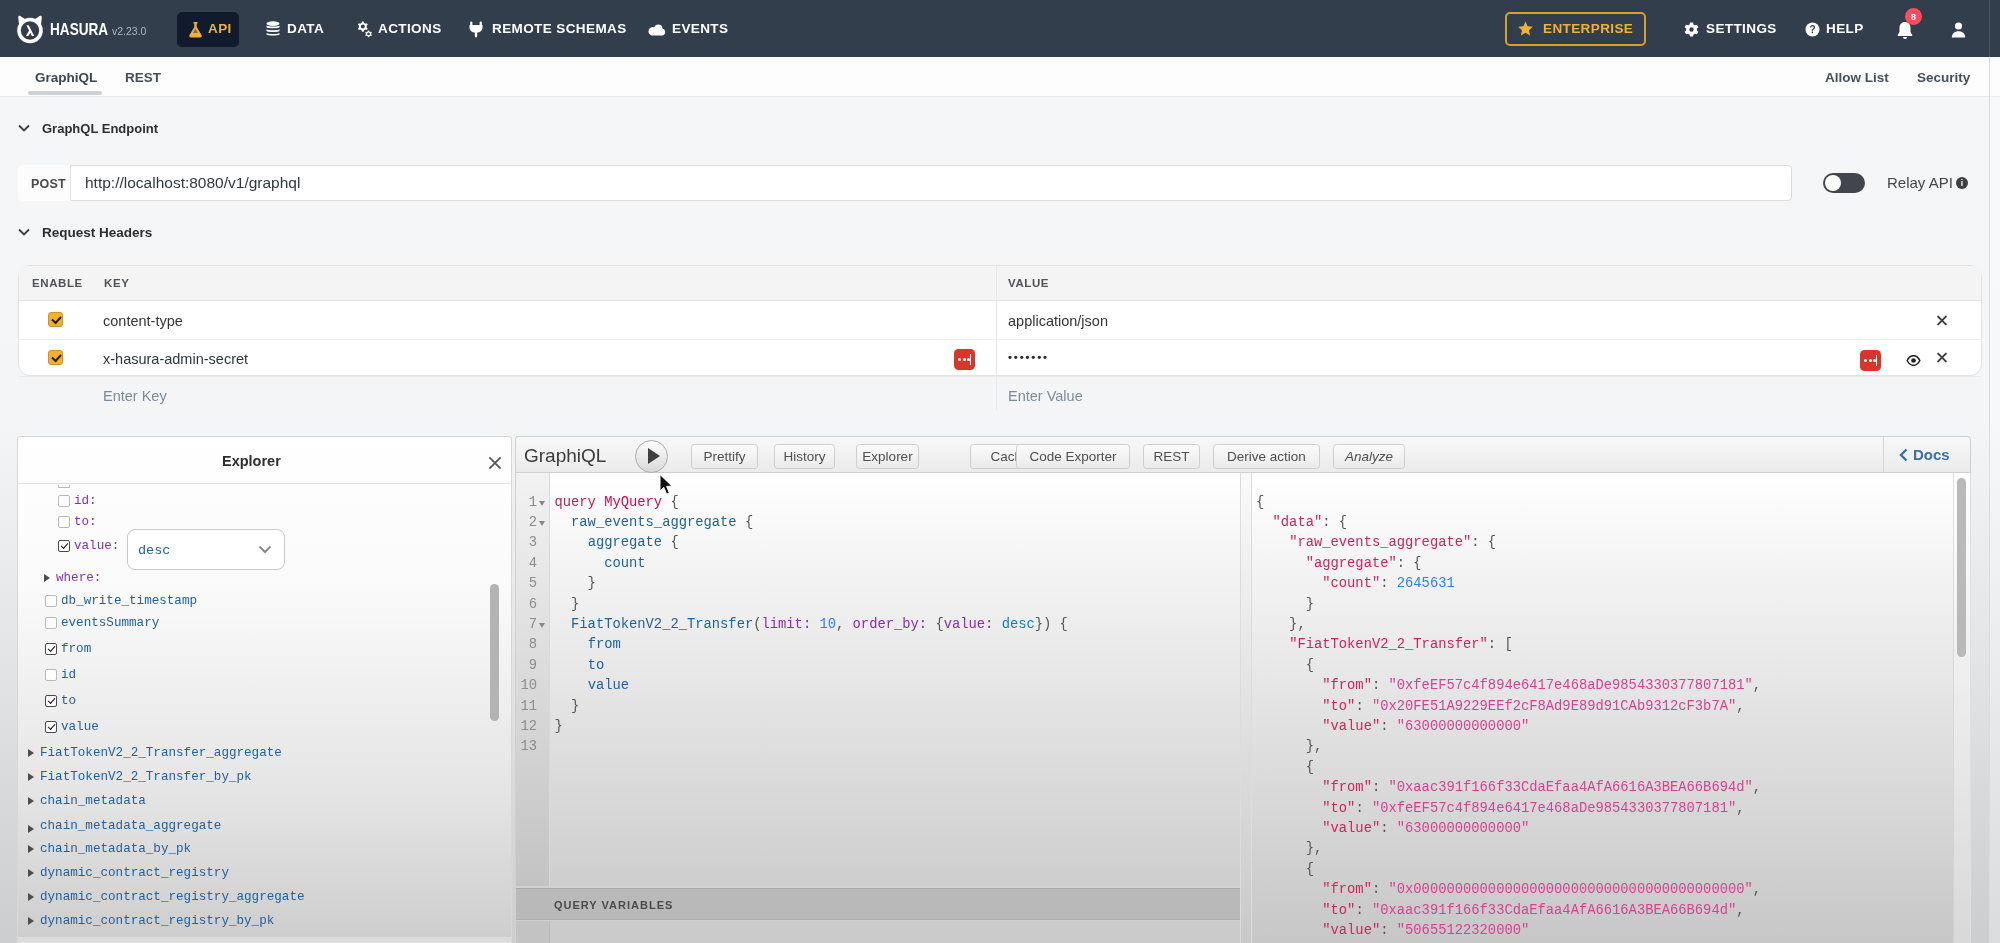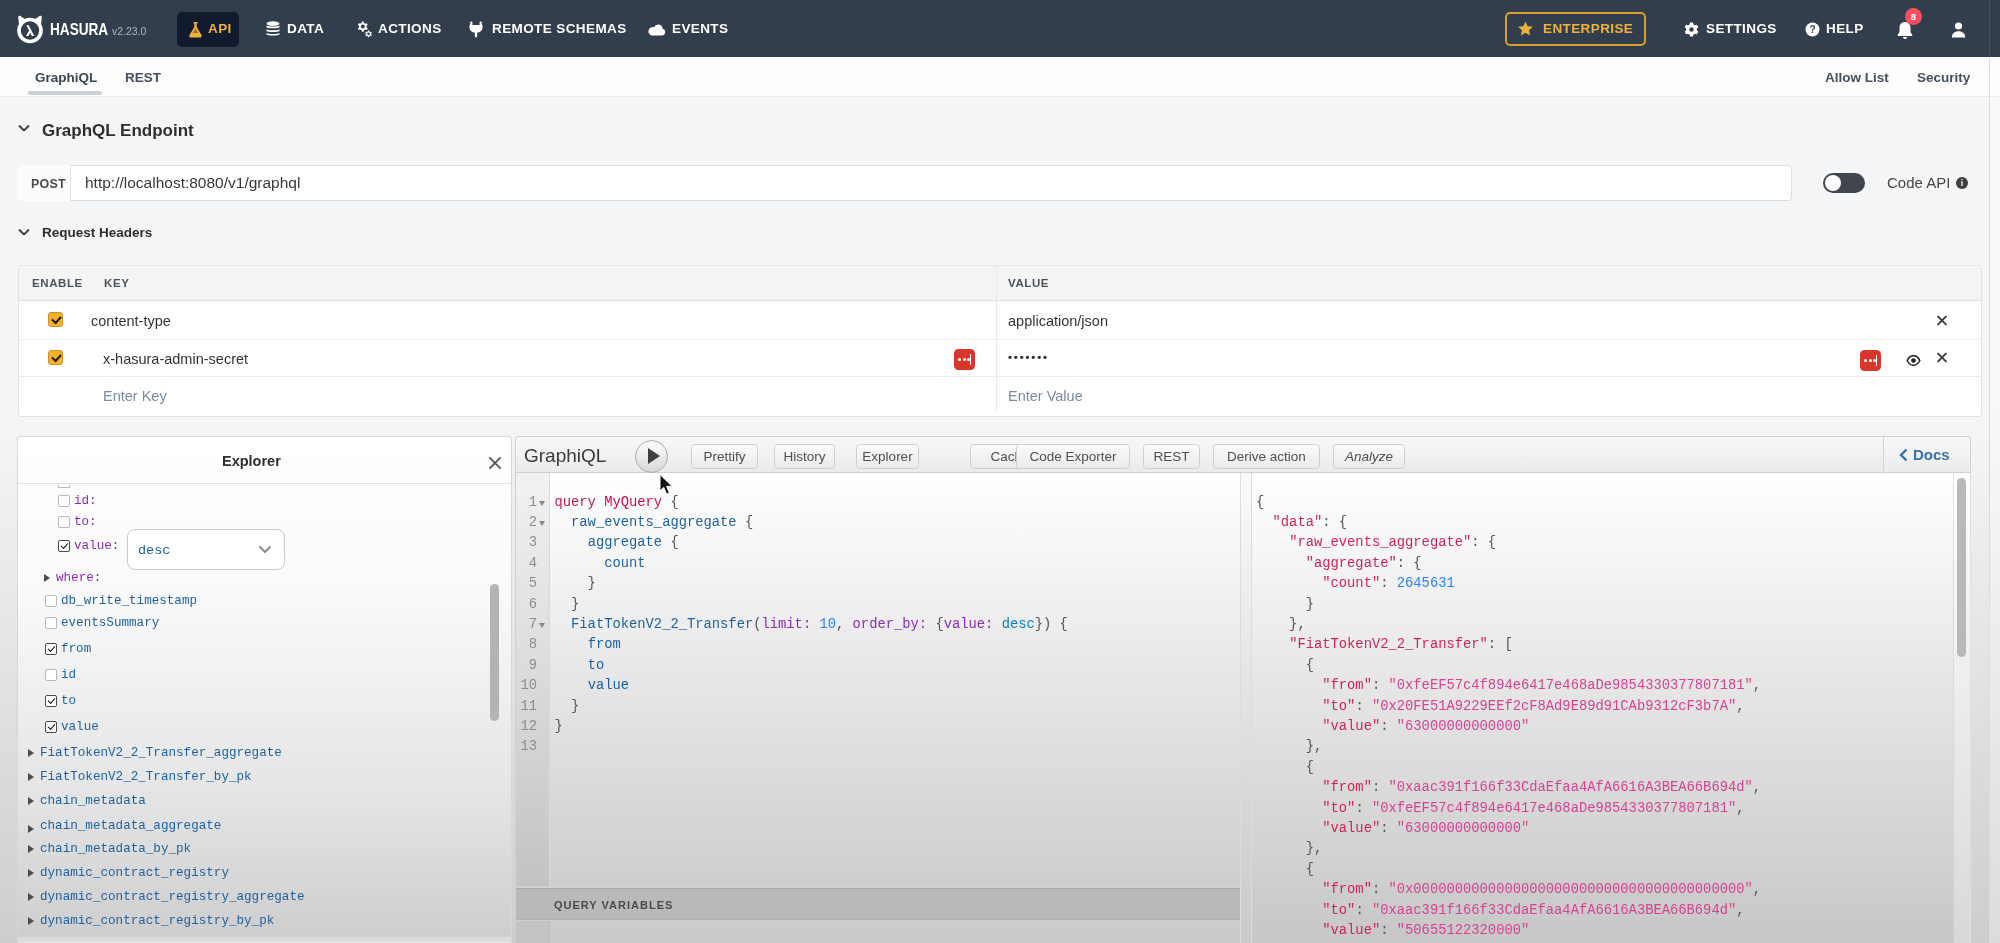"GraphQL Endpoint" div.abs { font-size: 17px -> 13px }
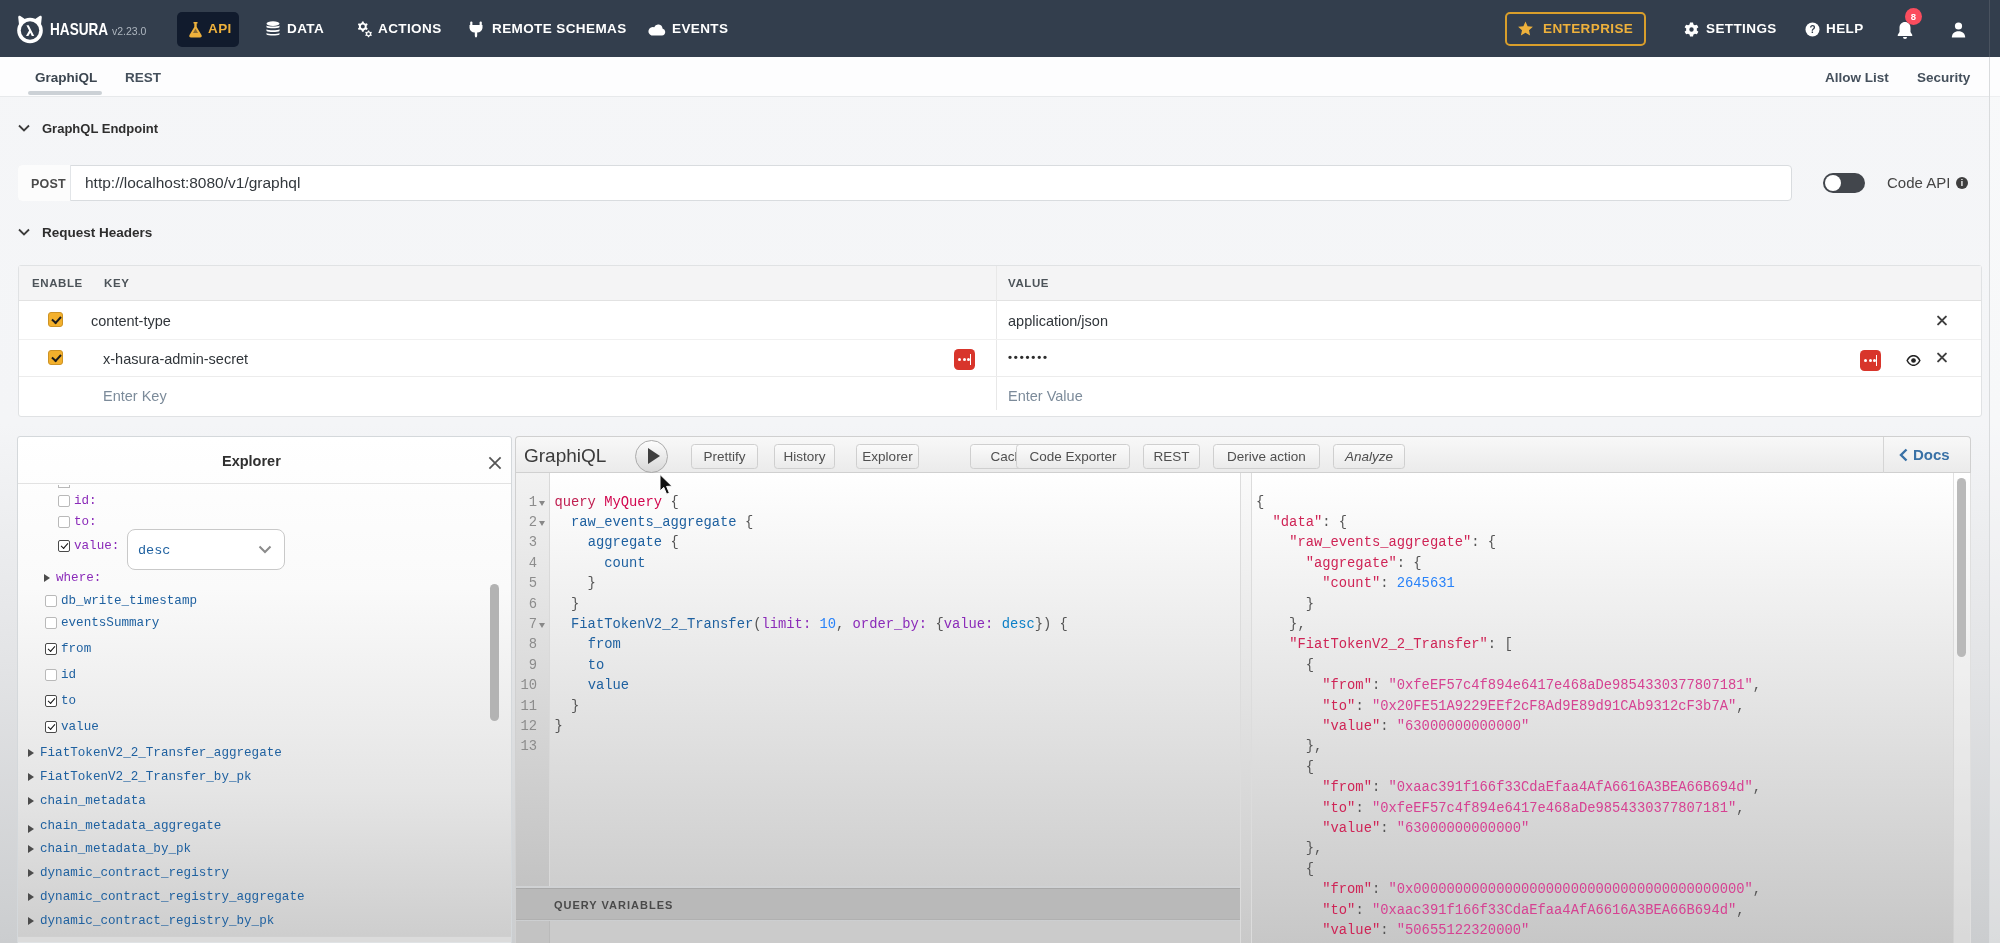"Code API" div.abs { text: Code -> Relay }
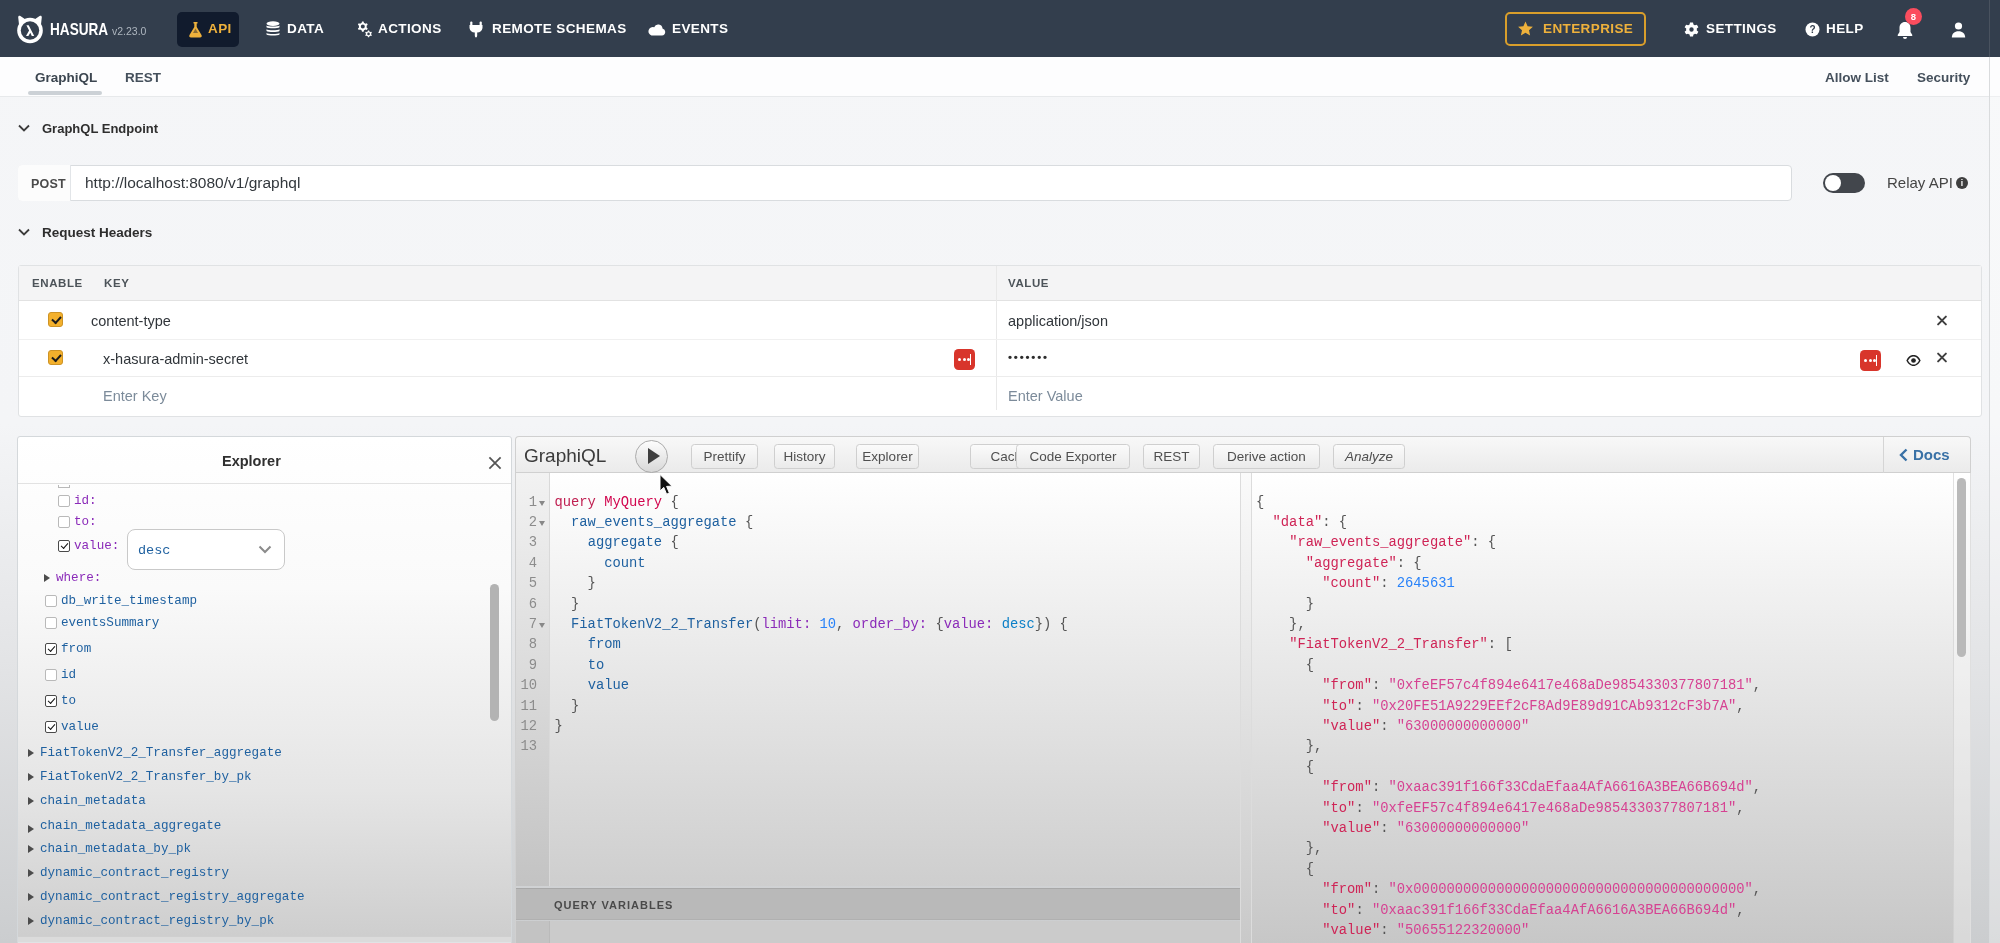"ENABLE" #htable { border-radius: 3px -> 12px; height: 152px -> 111px }
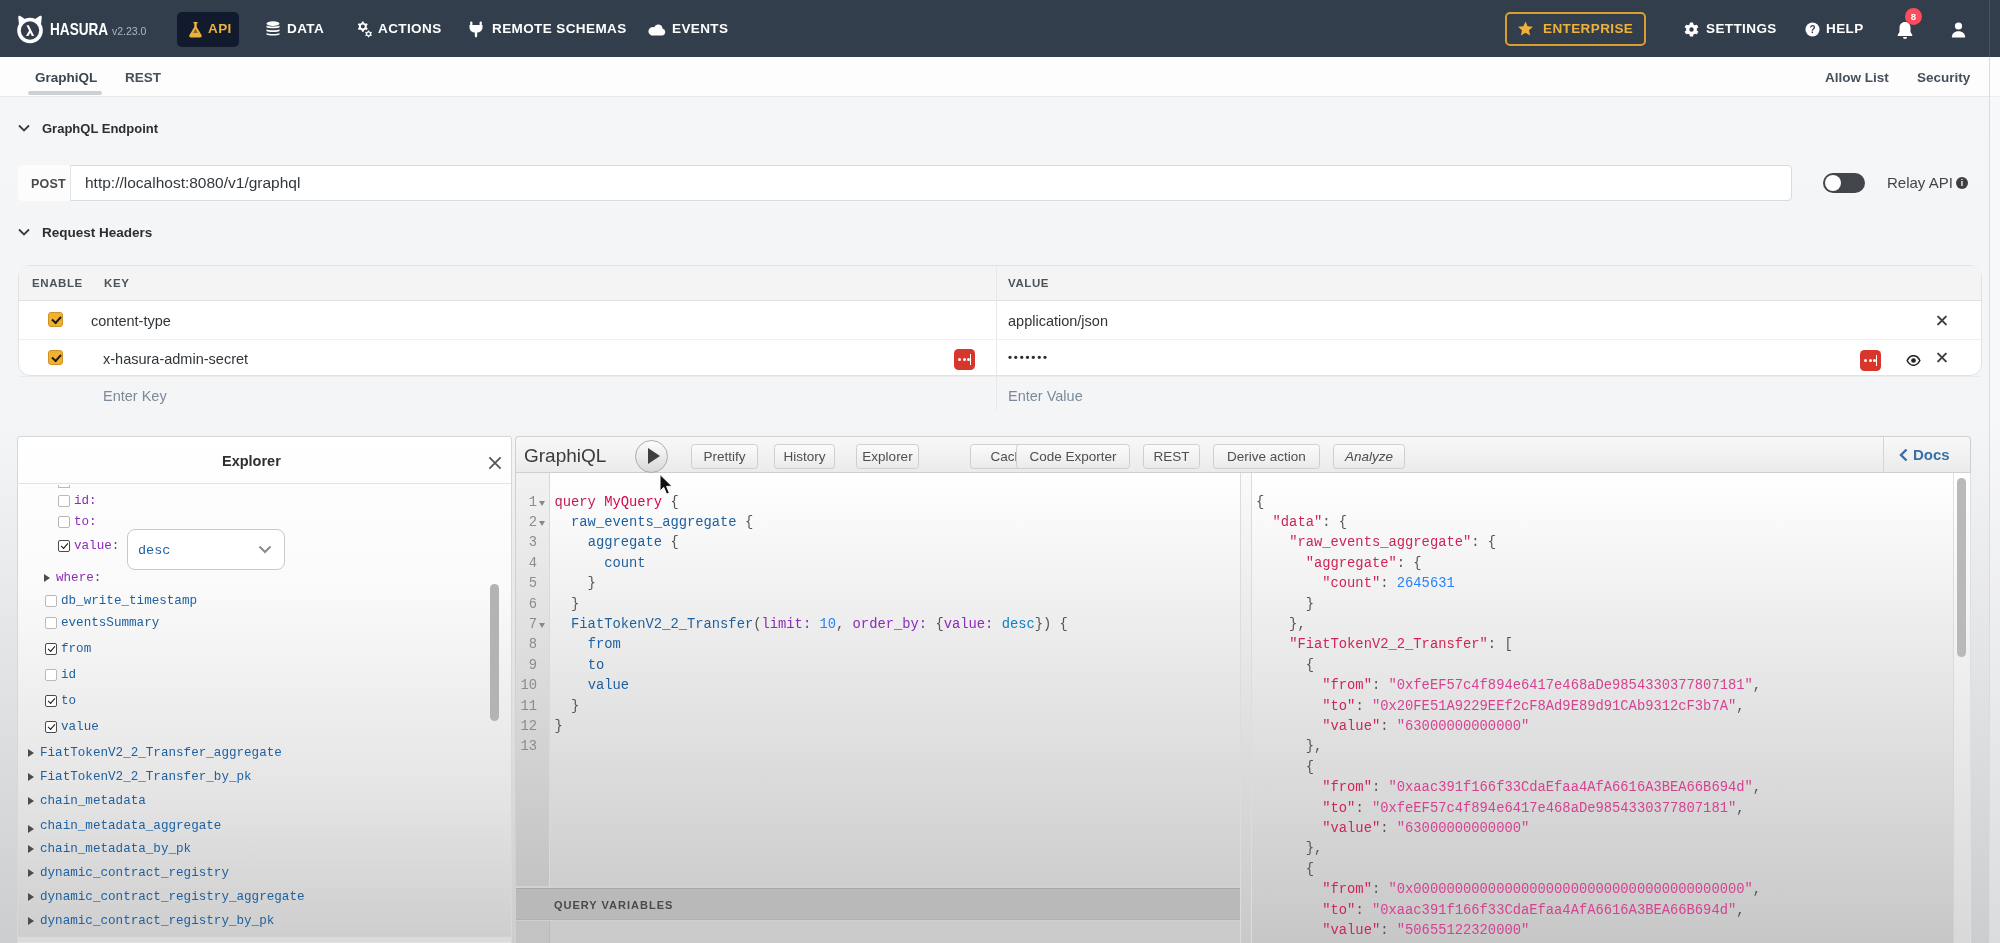"content-type" div.abs { left: 72px -> 84px }
